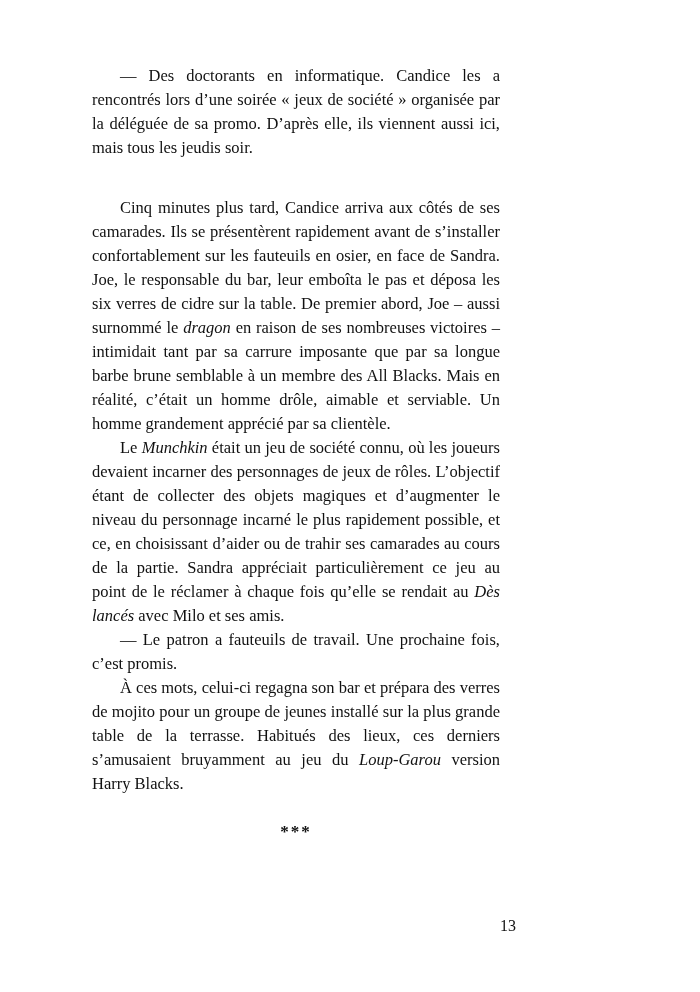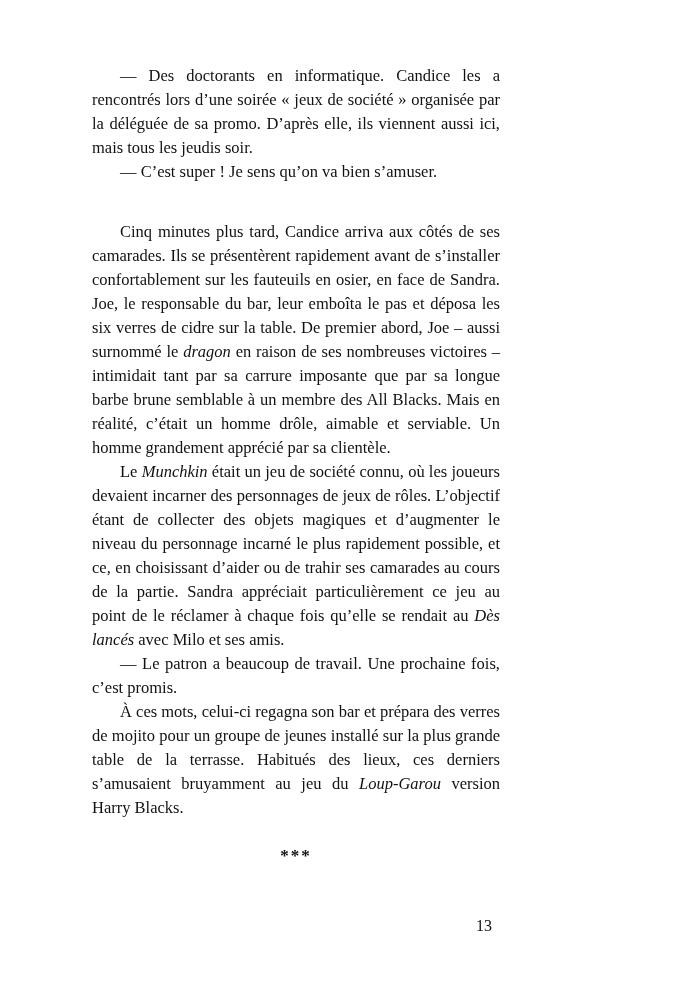"— C’est super ! Je" p { html: <p><span>— C’est super&nbsp;! Je sens qu’on va bien s’amuser.</span></p> -> none }
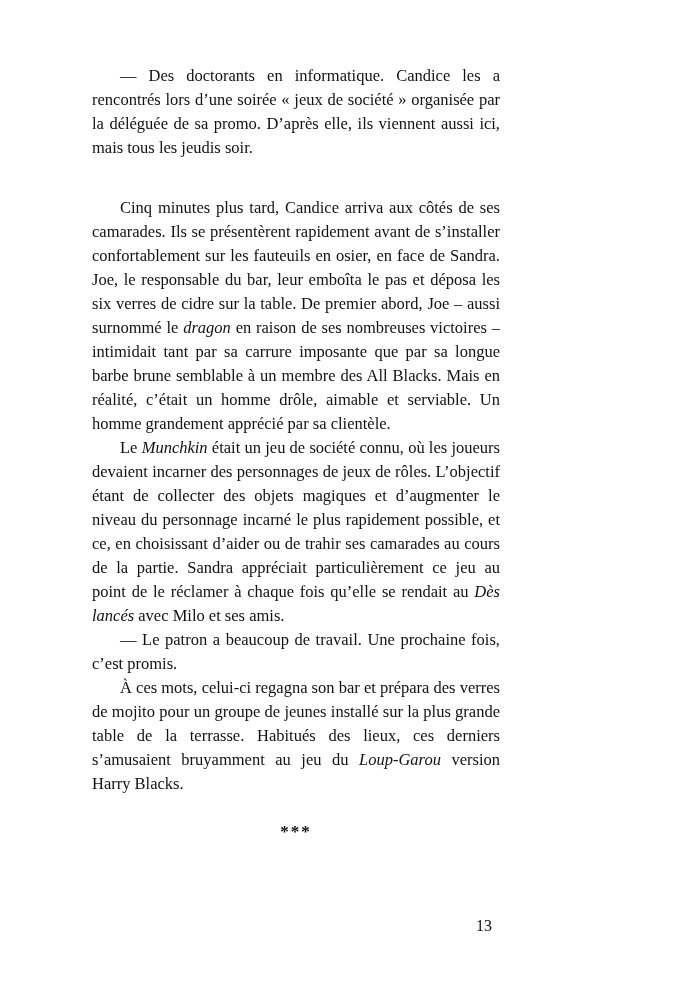"— Le patron a beaucoup" span { text: beaucoup -> fauteuils }
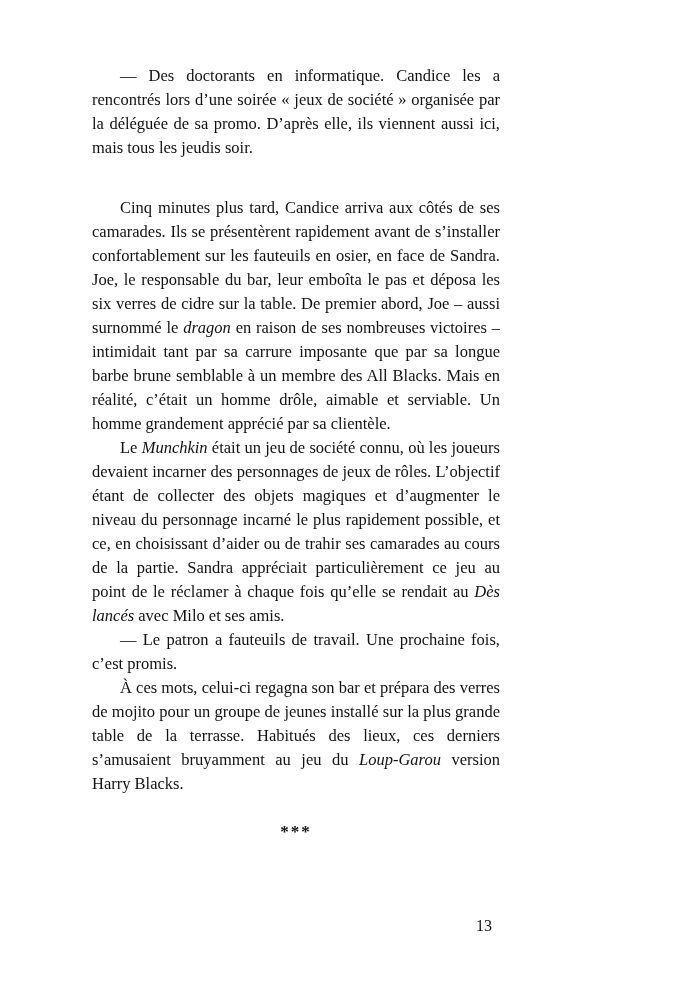"13" .page-number { right: 100px -> 76px }
